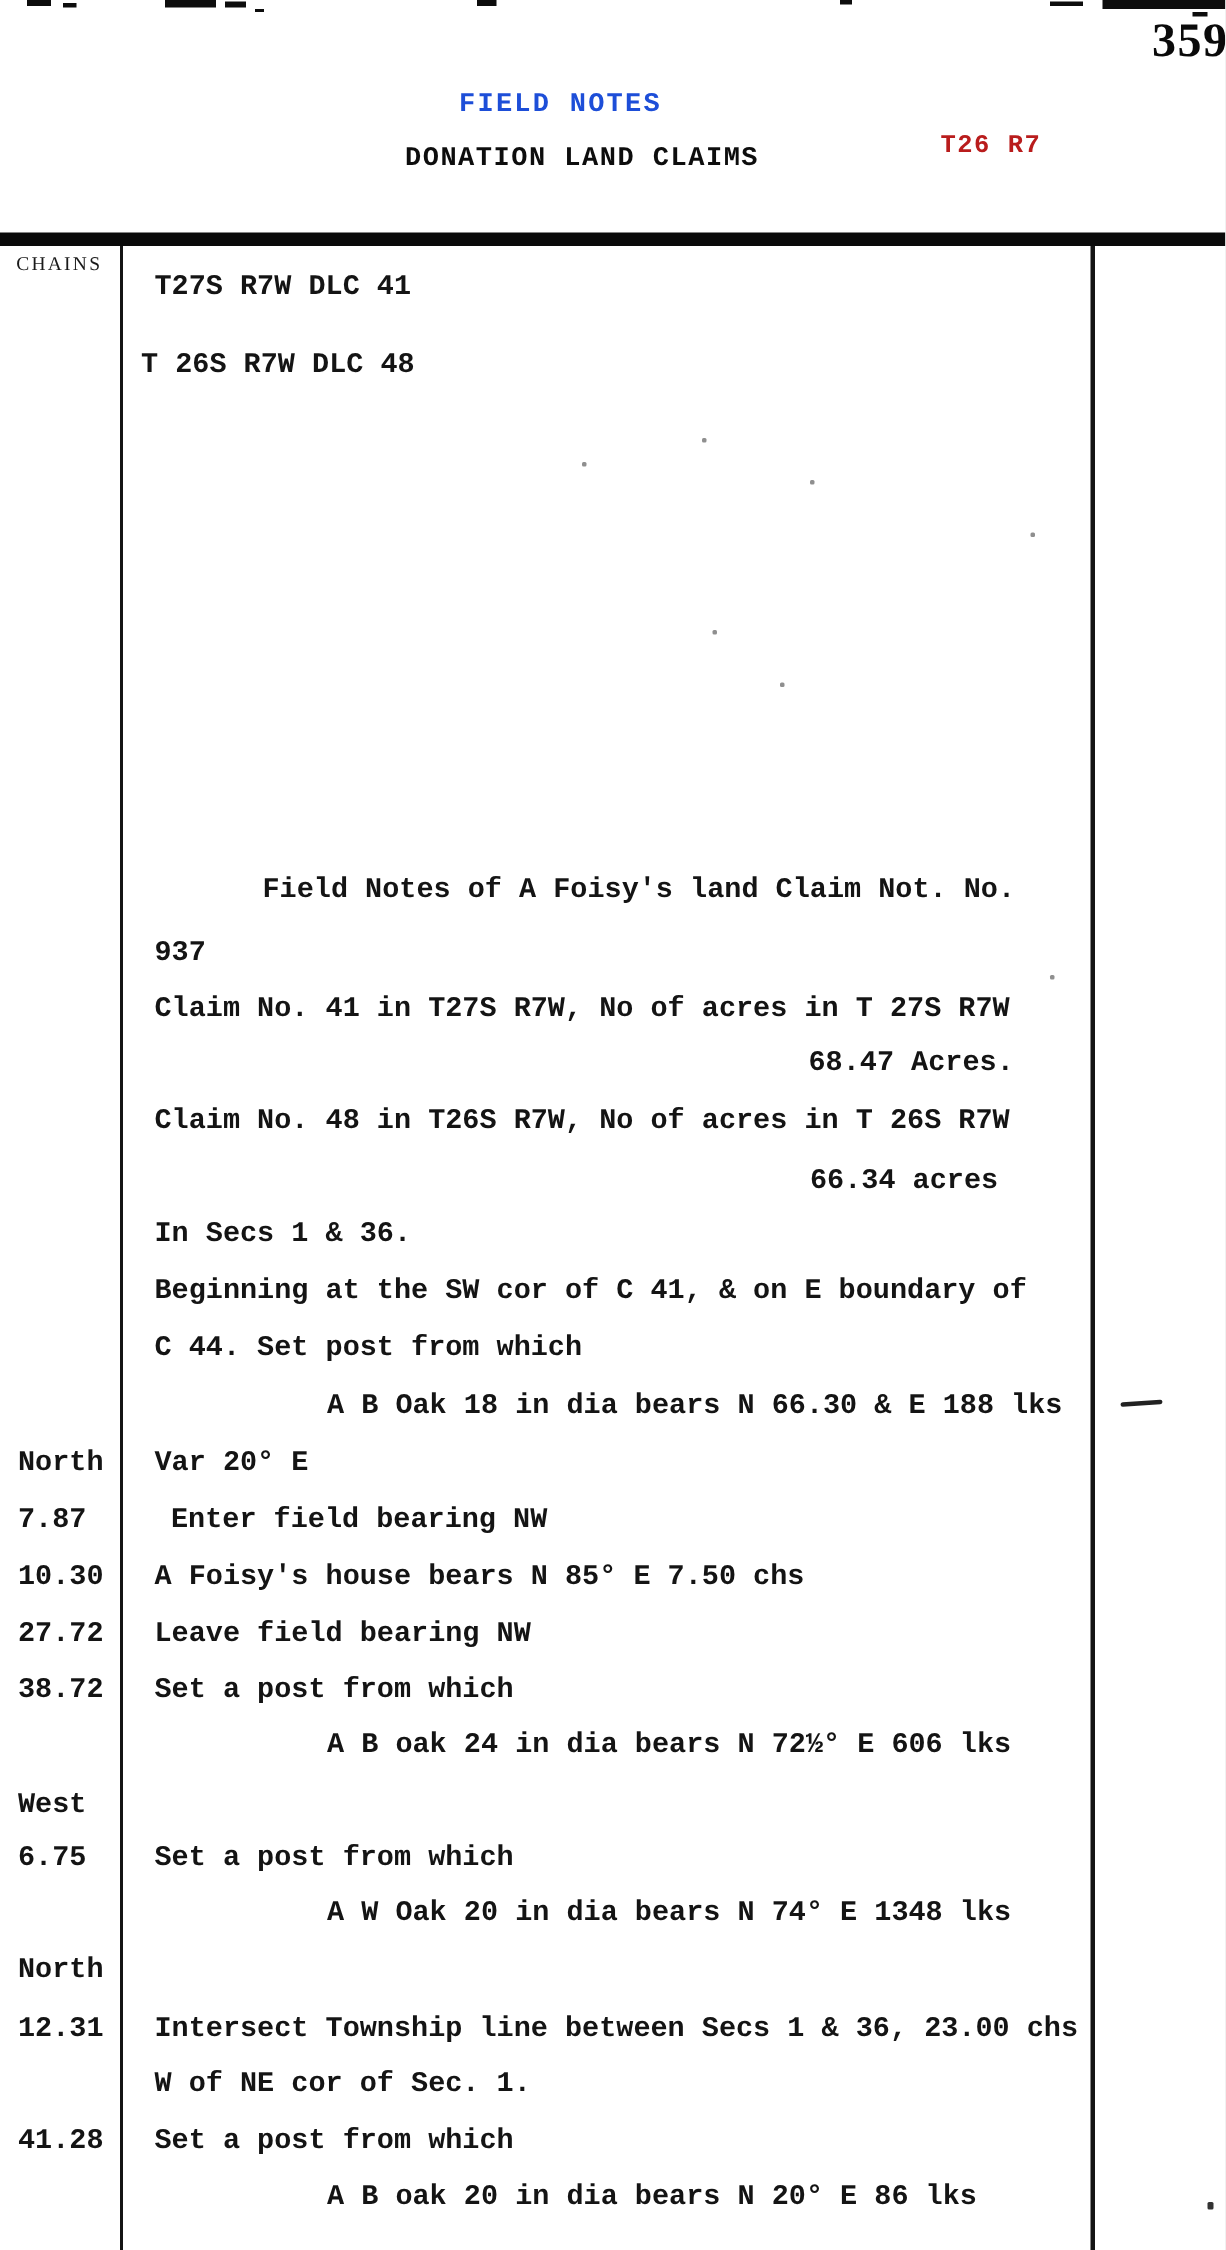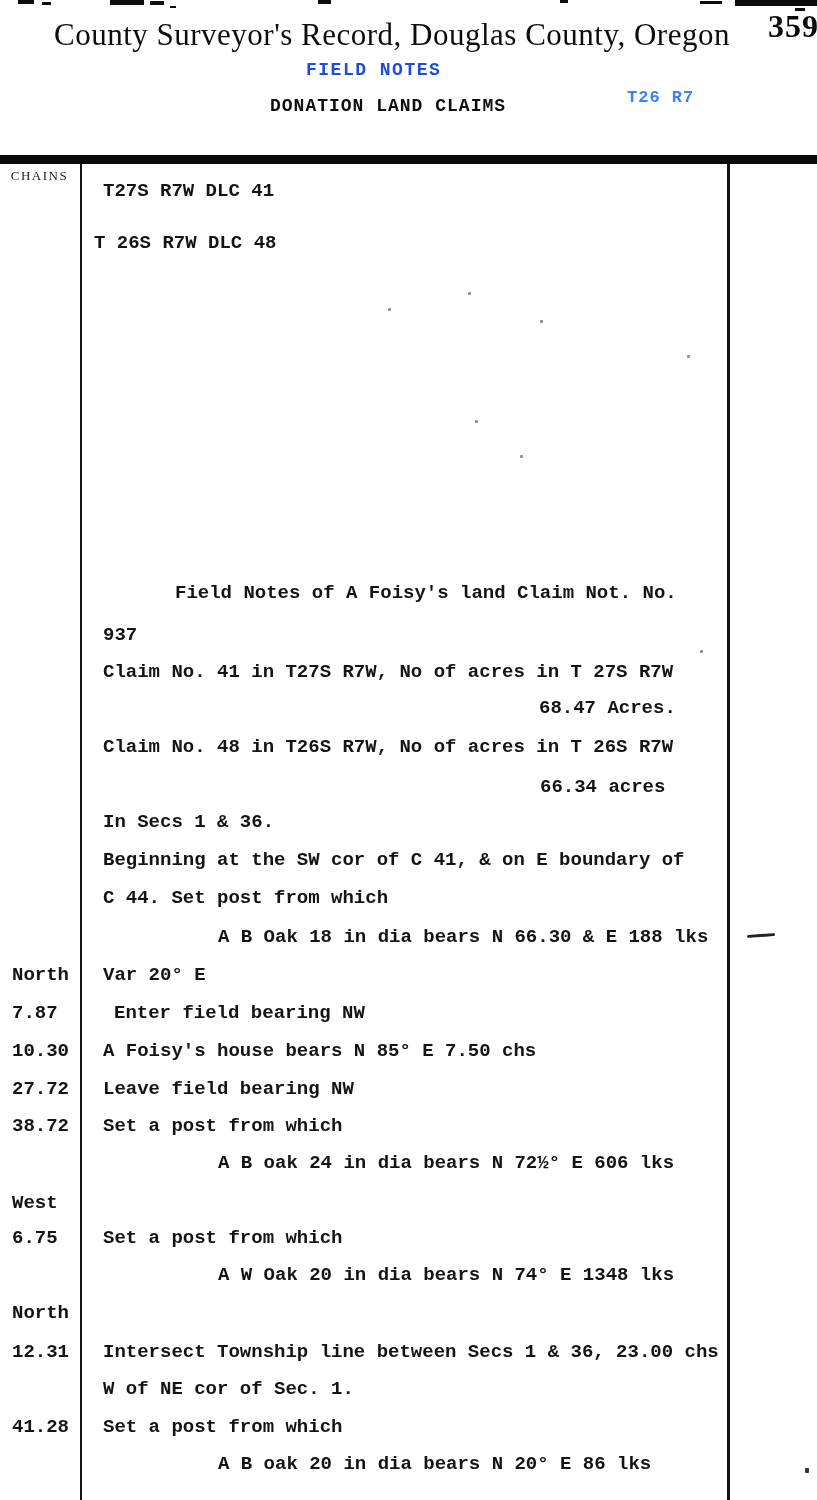"County Surveyor's Record, Douglas" div.doc-title { html: <div>County Surveyor's Record, Douglas County, Oregon</div> -> none }
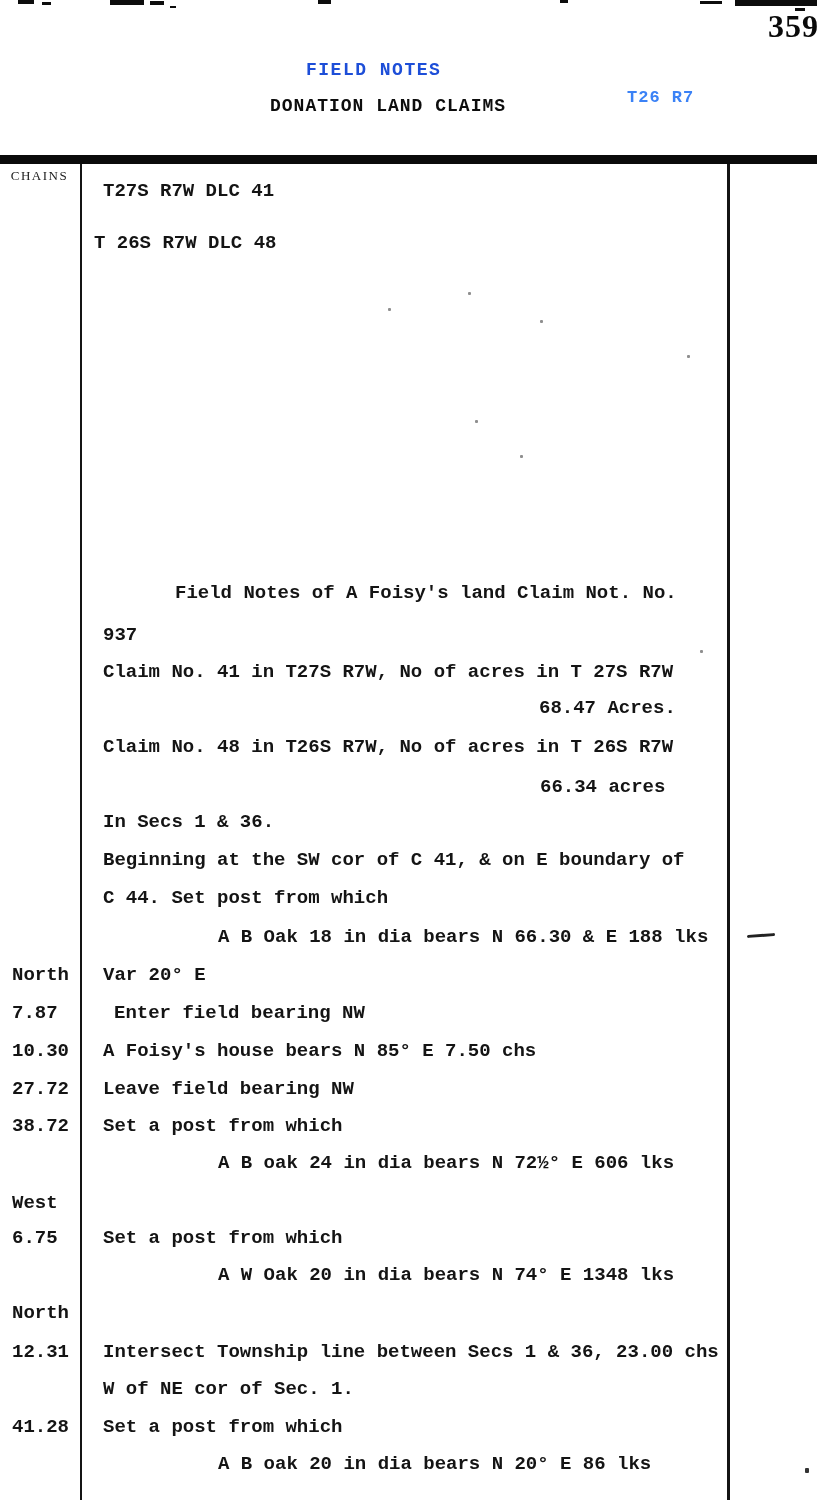"T26 R7" .township { color: #3b82f6 -> #b91c1c }
